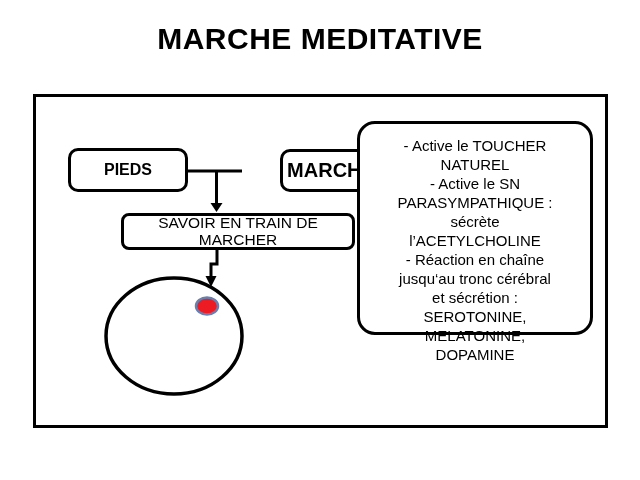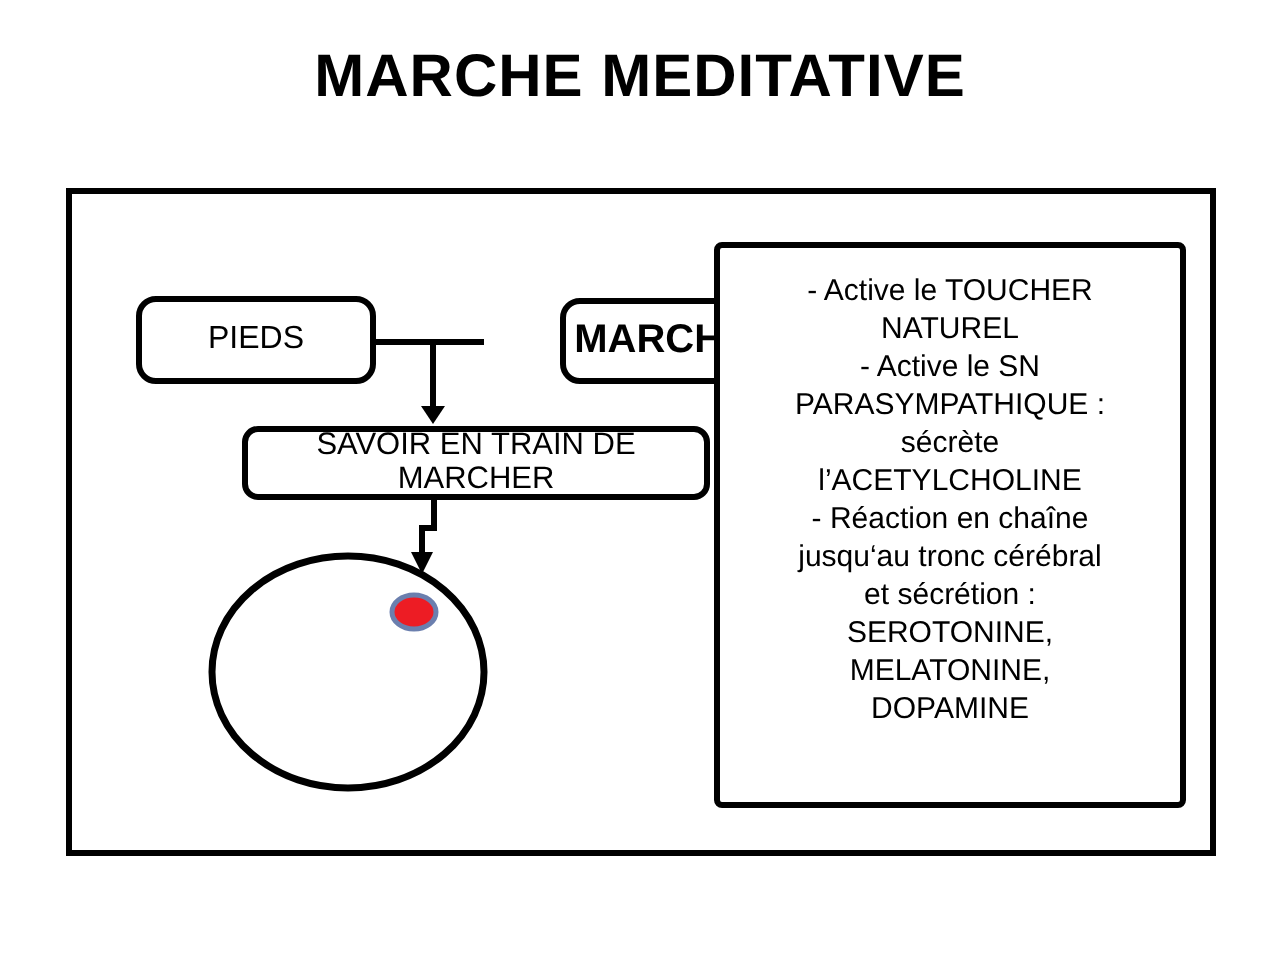"- Active le TOUCHER" .panel { border-radius: 4px -> 18px; height: 283px -> 214px }
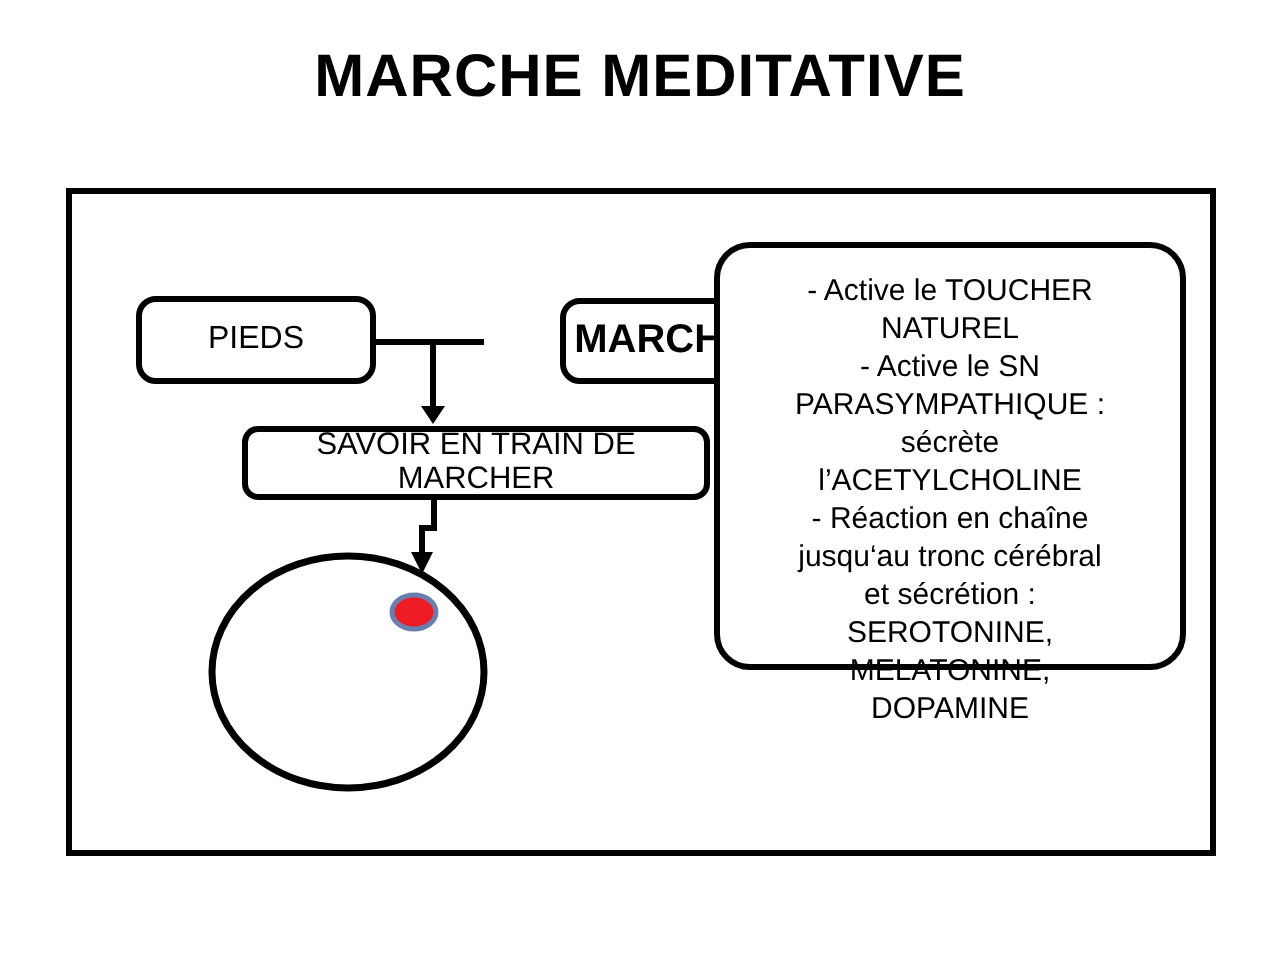"PIEDS" .node-pieds { font-weight: normal -> bold }
